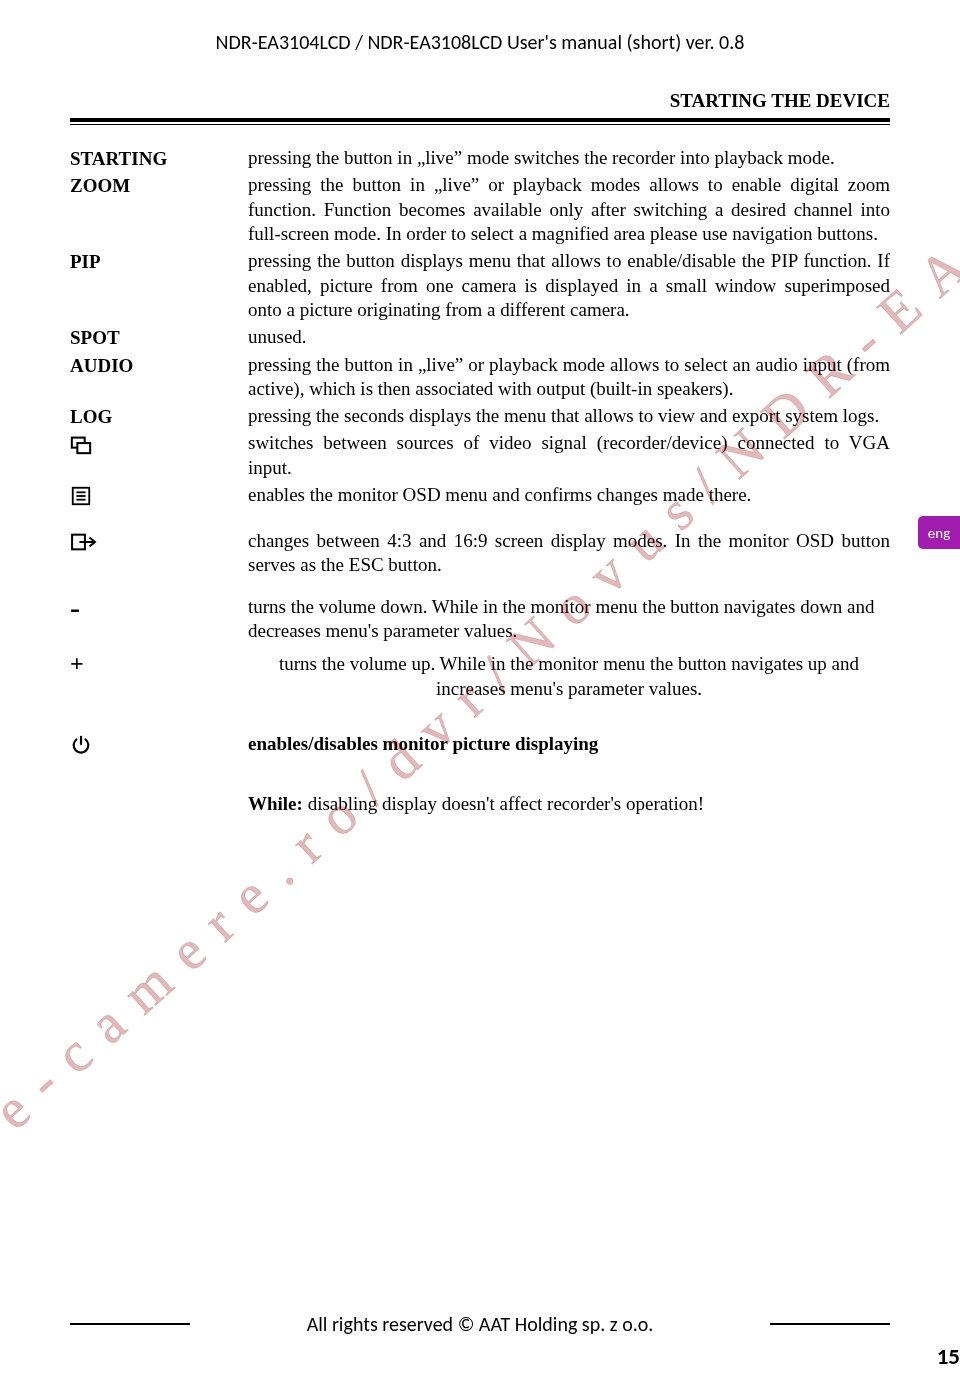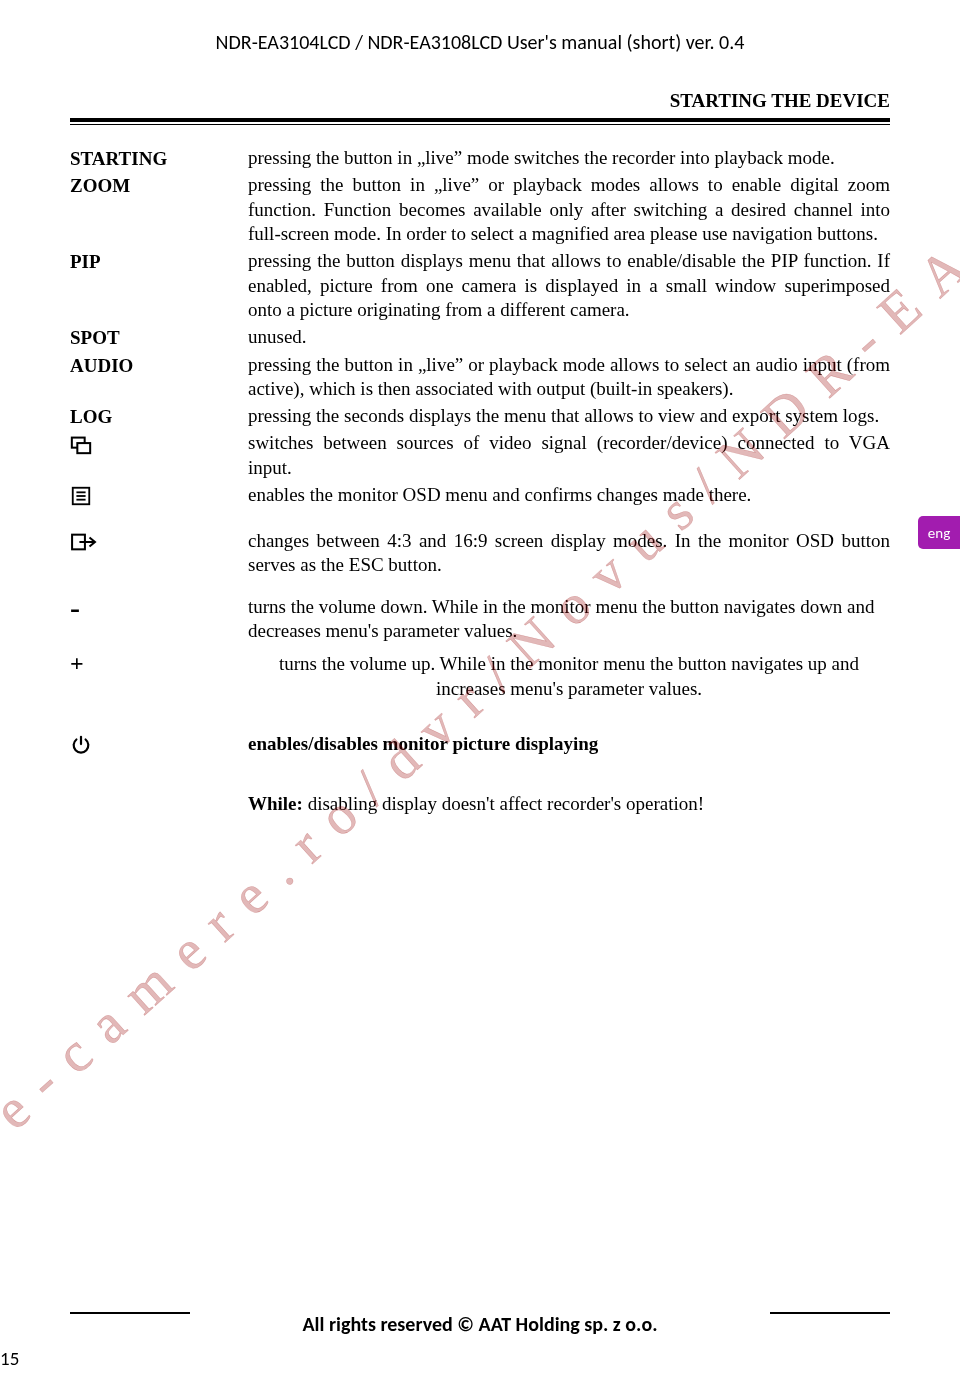"NDR-EA3104LCD / NDR-EA3108LCD User's" div.running-head { text: 0.4 -> 0.8 }
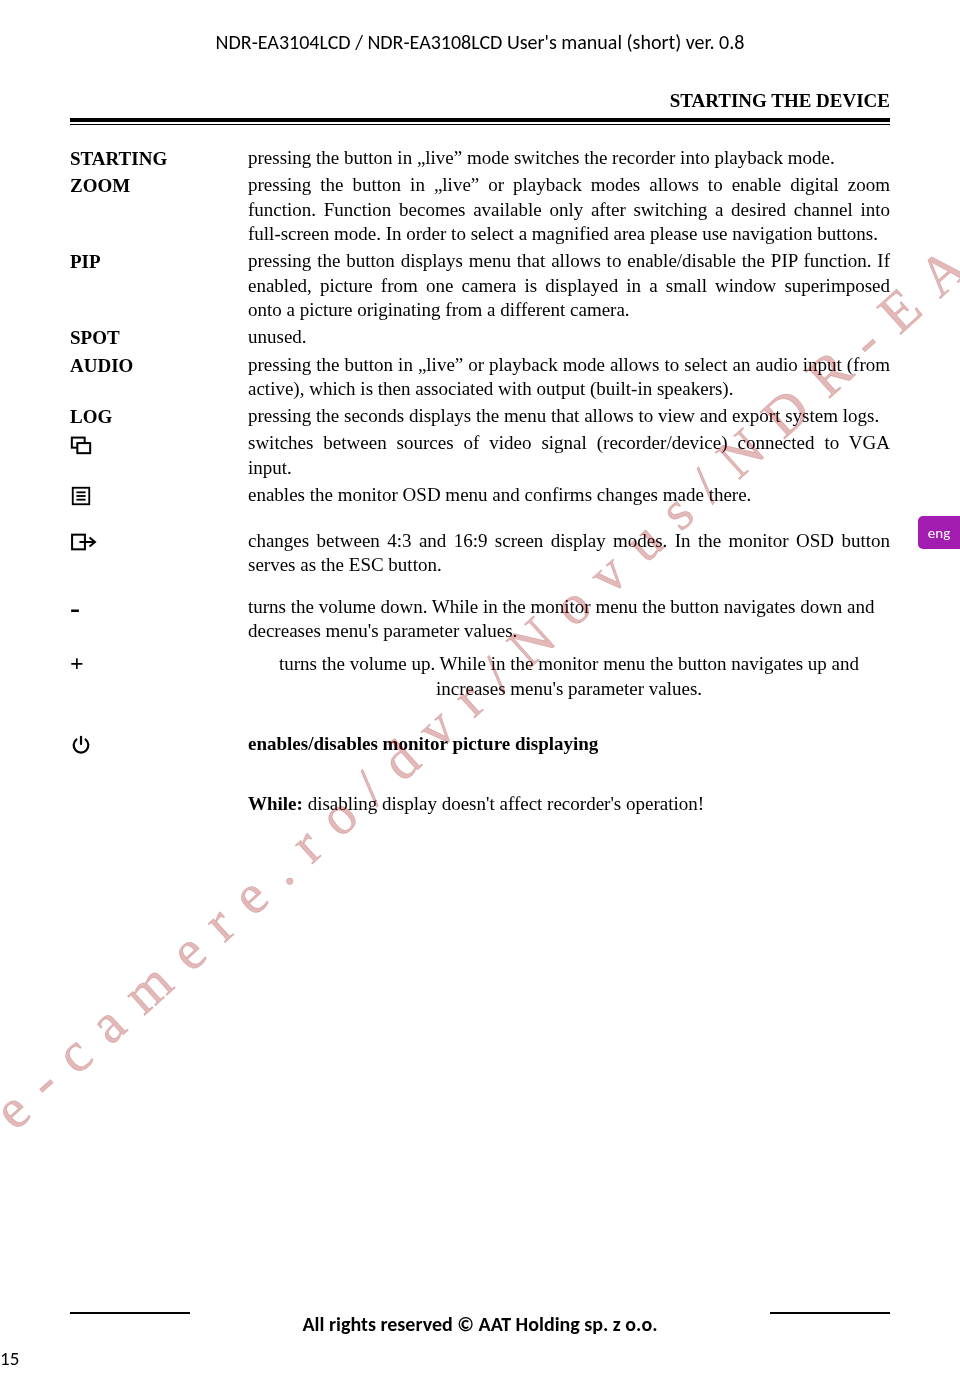"All rights reserved © AAT" .footer-line { align-items: none -> center; font-weight: bold -> none }
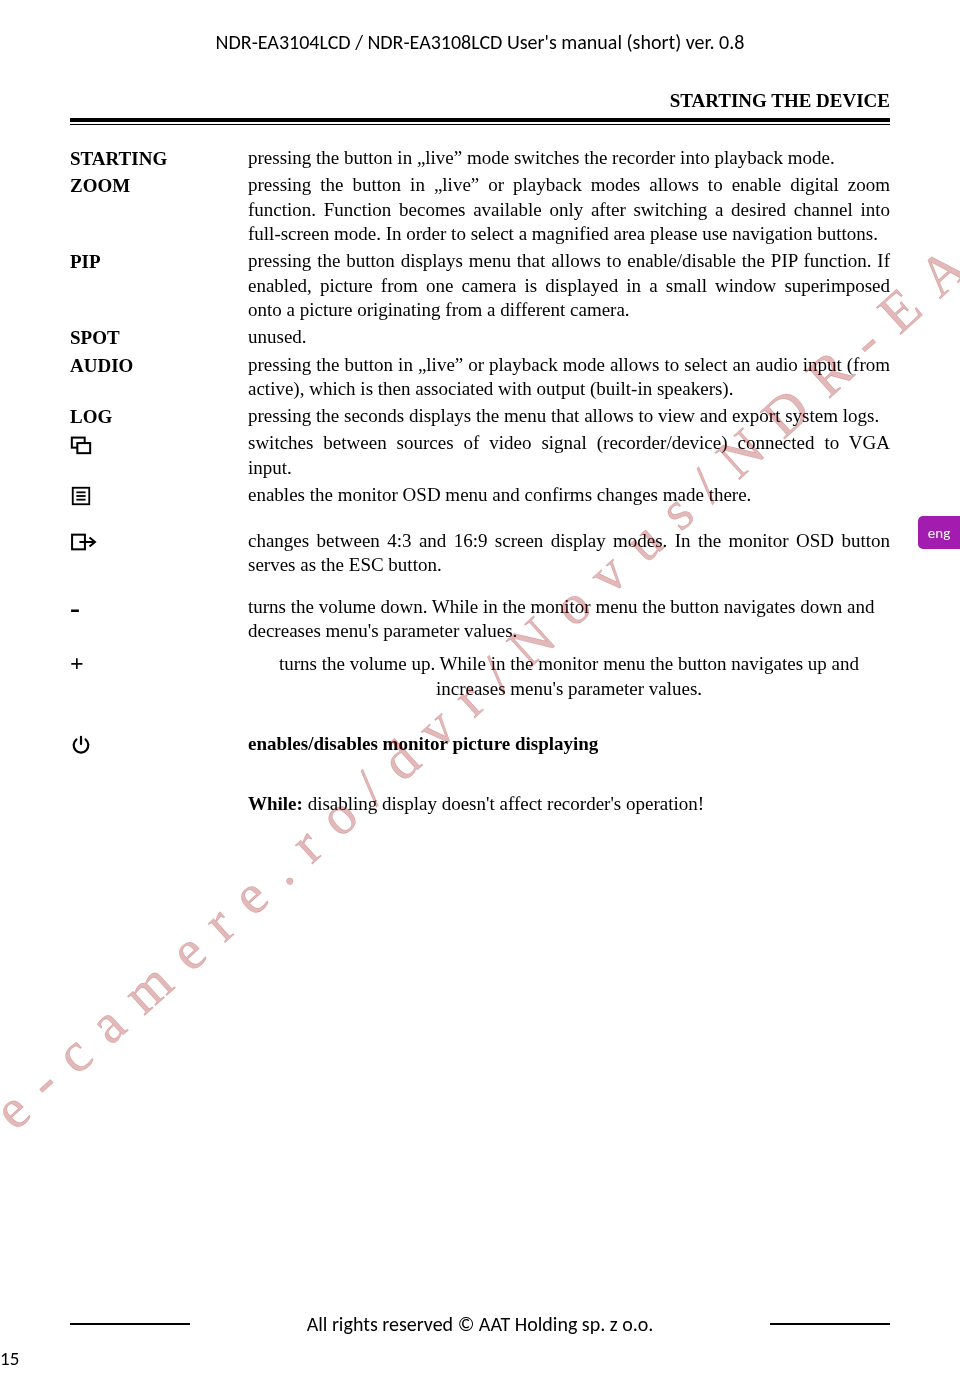"15" .page-num { font-size: 19px -> 23px; font-weight: none -> bold; text-align: left -> right }
